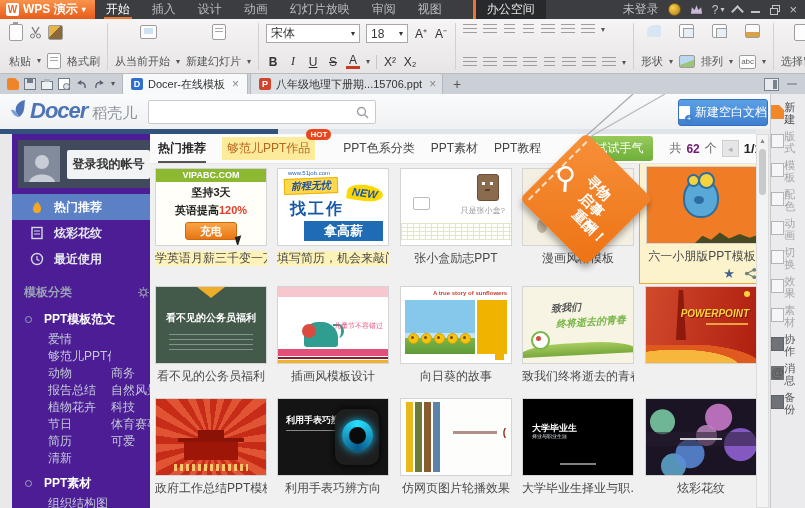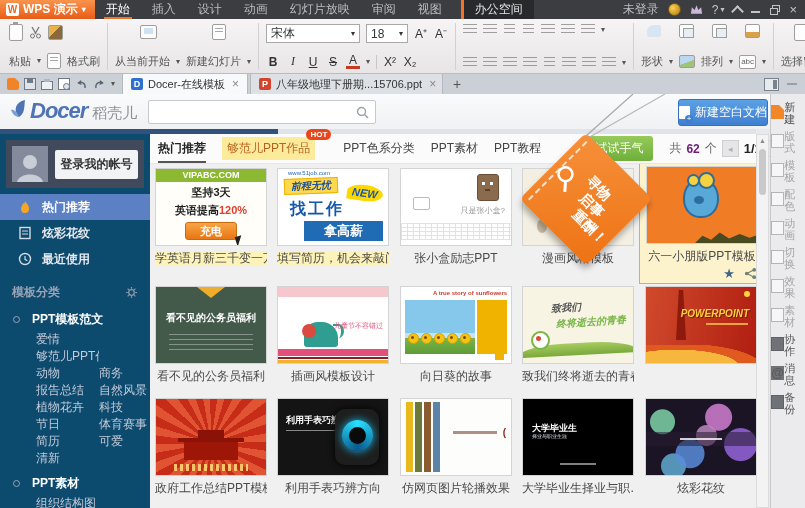"办公空间" .menu-item.office { margin-left: 8px -> 20px }
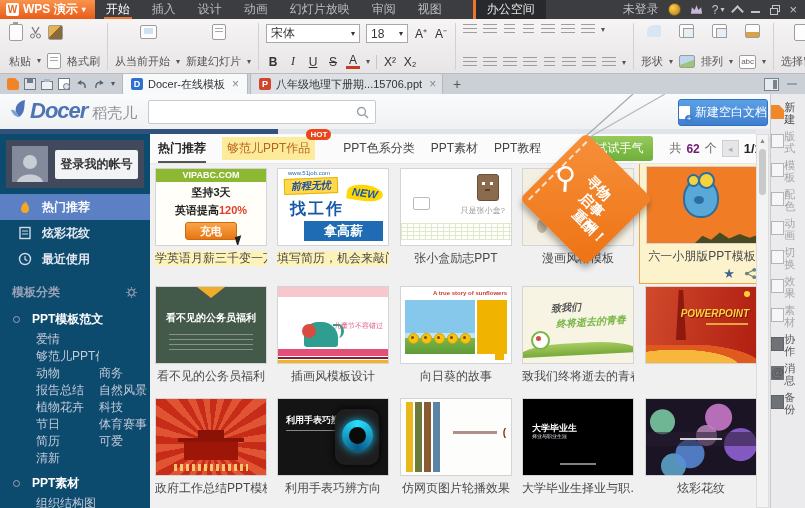"登录我的帐号" .lsidebar { background: #0c4a6e -> #4c1d95; left: 0 -> 12px }
